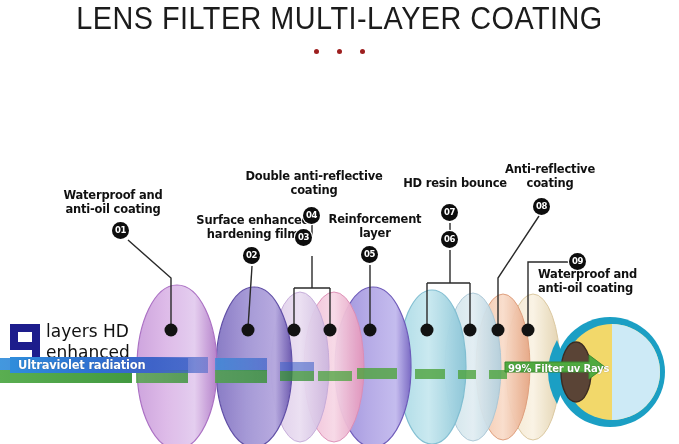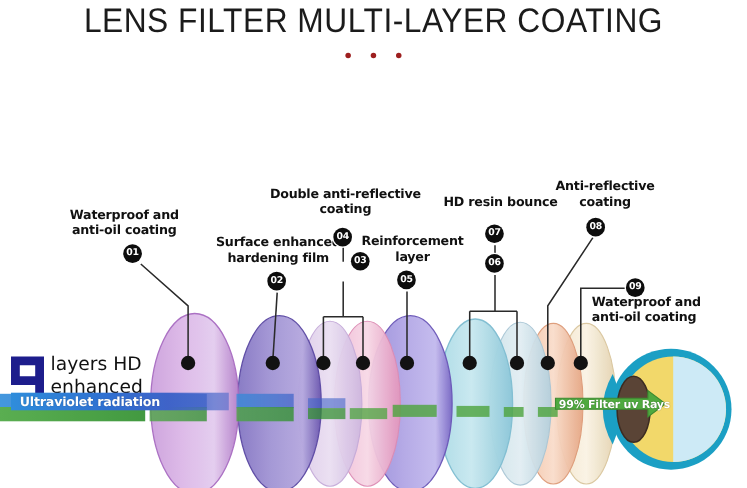"03" div.badge { left: 319px -> 295px }
